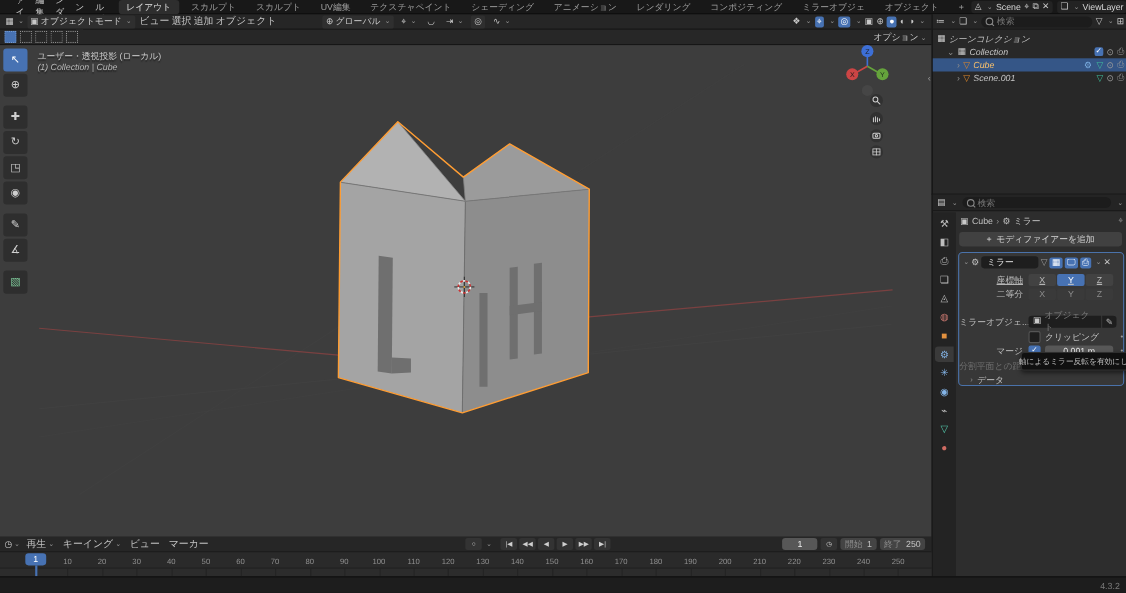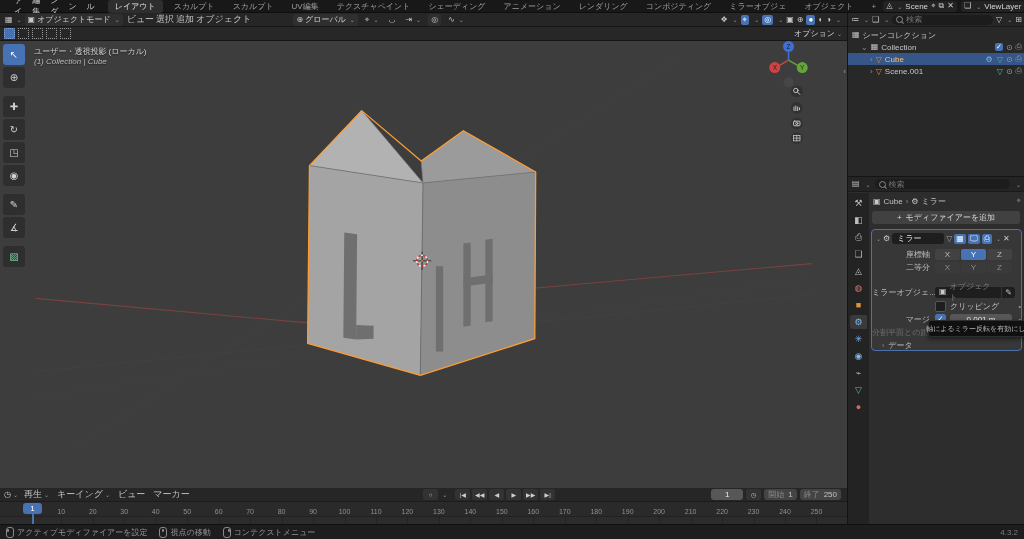"シーンコレクション" .out-row .lbl { font-style: none -> italic }
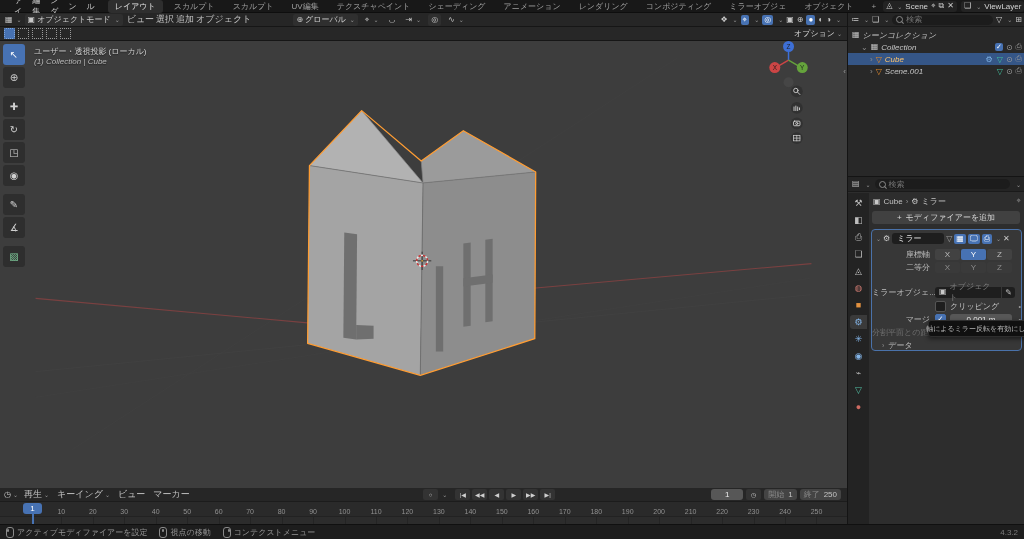"座標軸" div.mrow { text-decoration: none -> underline }
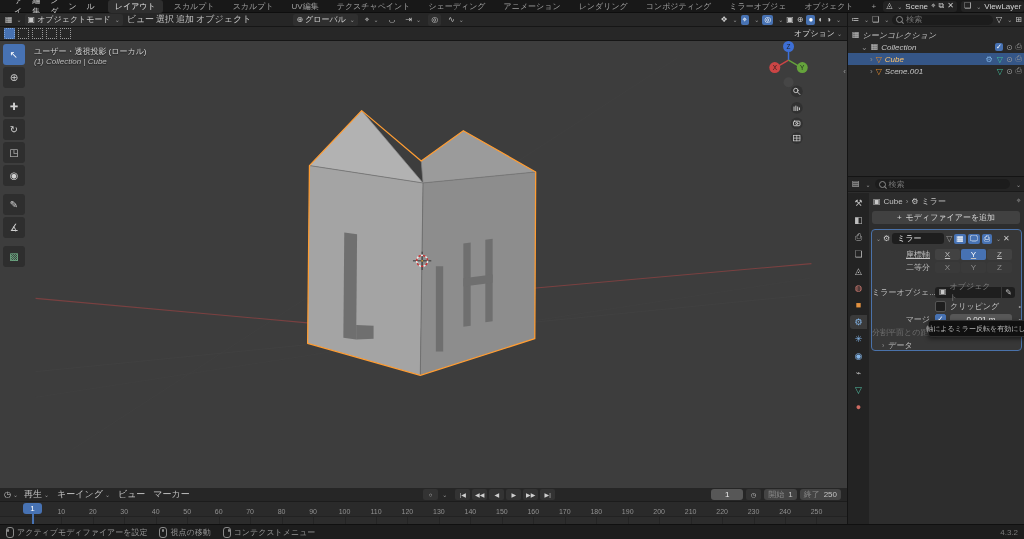"アクティブモディファイアーを設定" span.flex { html: <span> <span> <span> <i></i> </span> <span>アクティブモディファイアーを設定</span> </span> <span> <span> <i></i> </span> <span>視点の移動</span> </span> <span> <span> <i></i> </span> <span>コンテクストメニュー</span> </span> </span> -> none }
